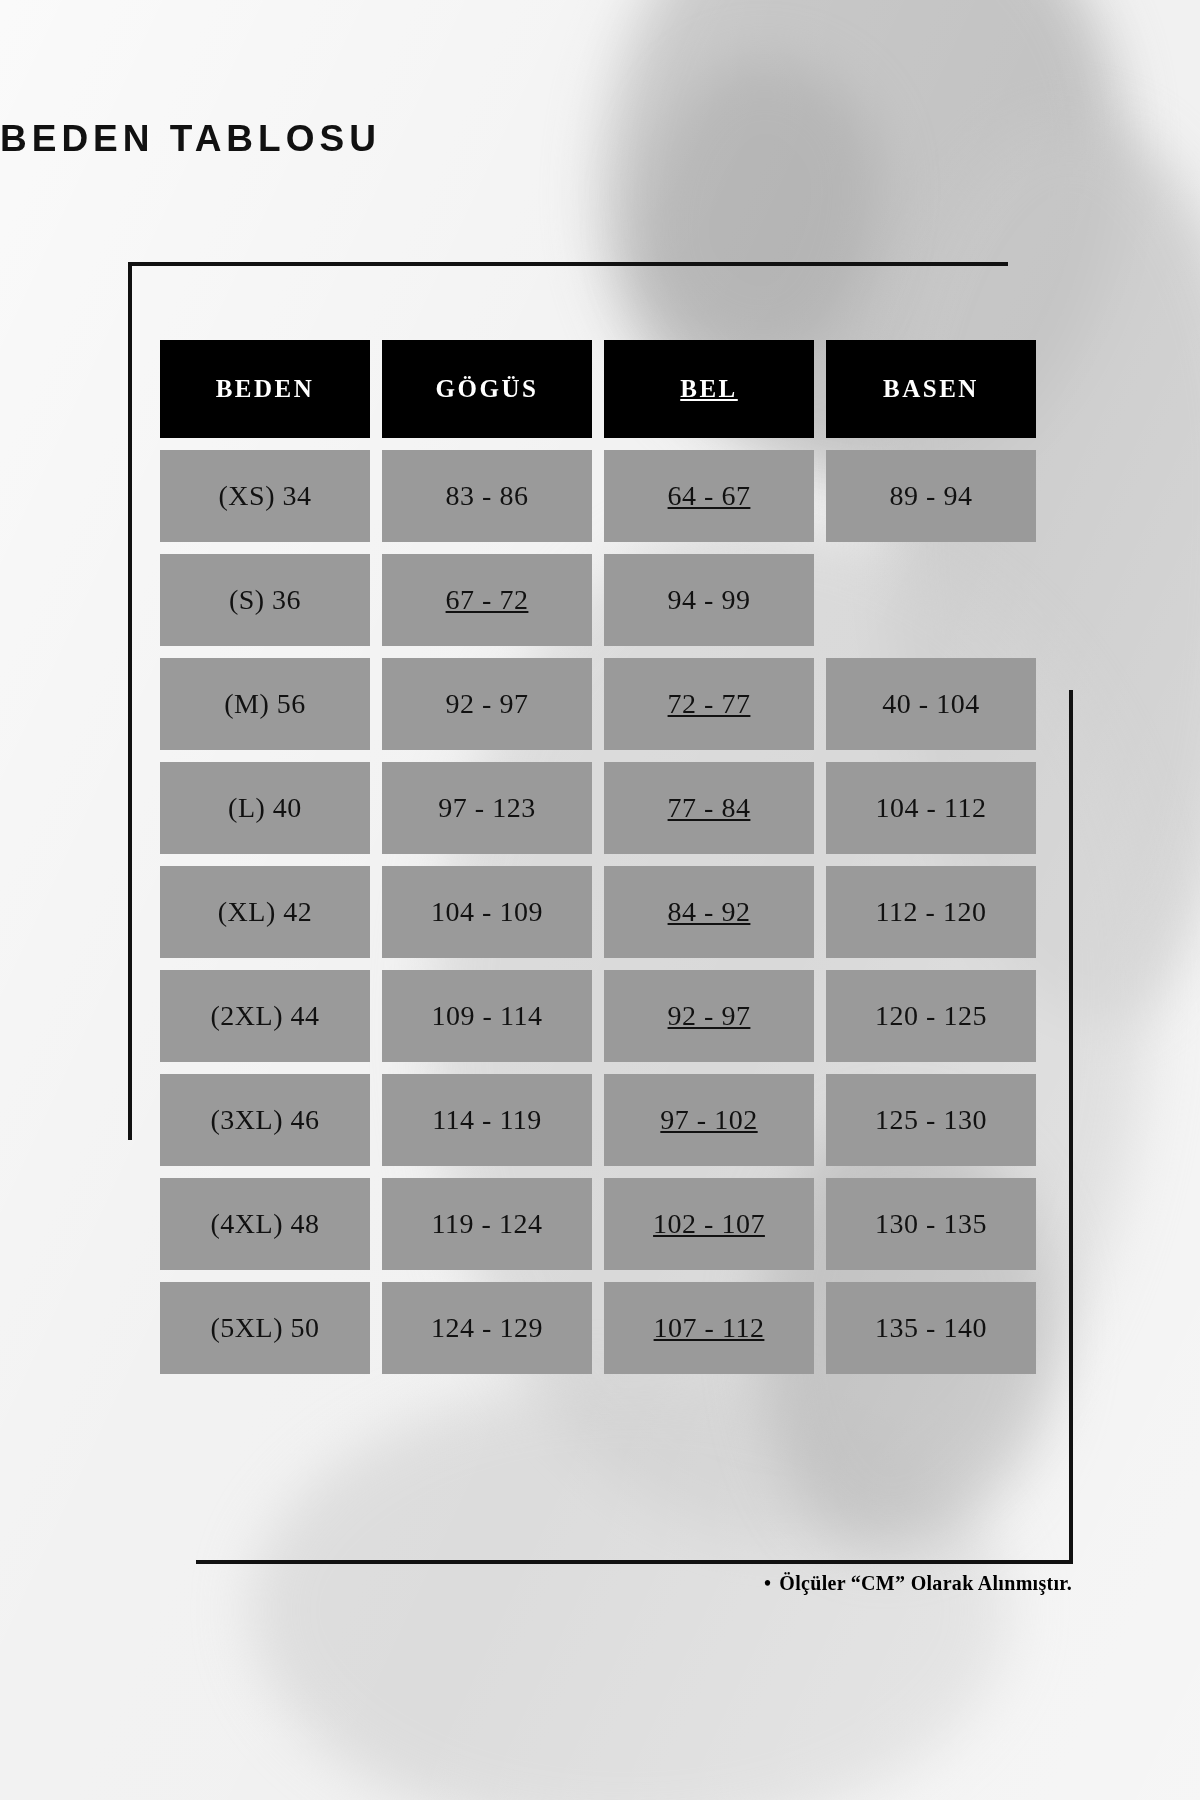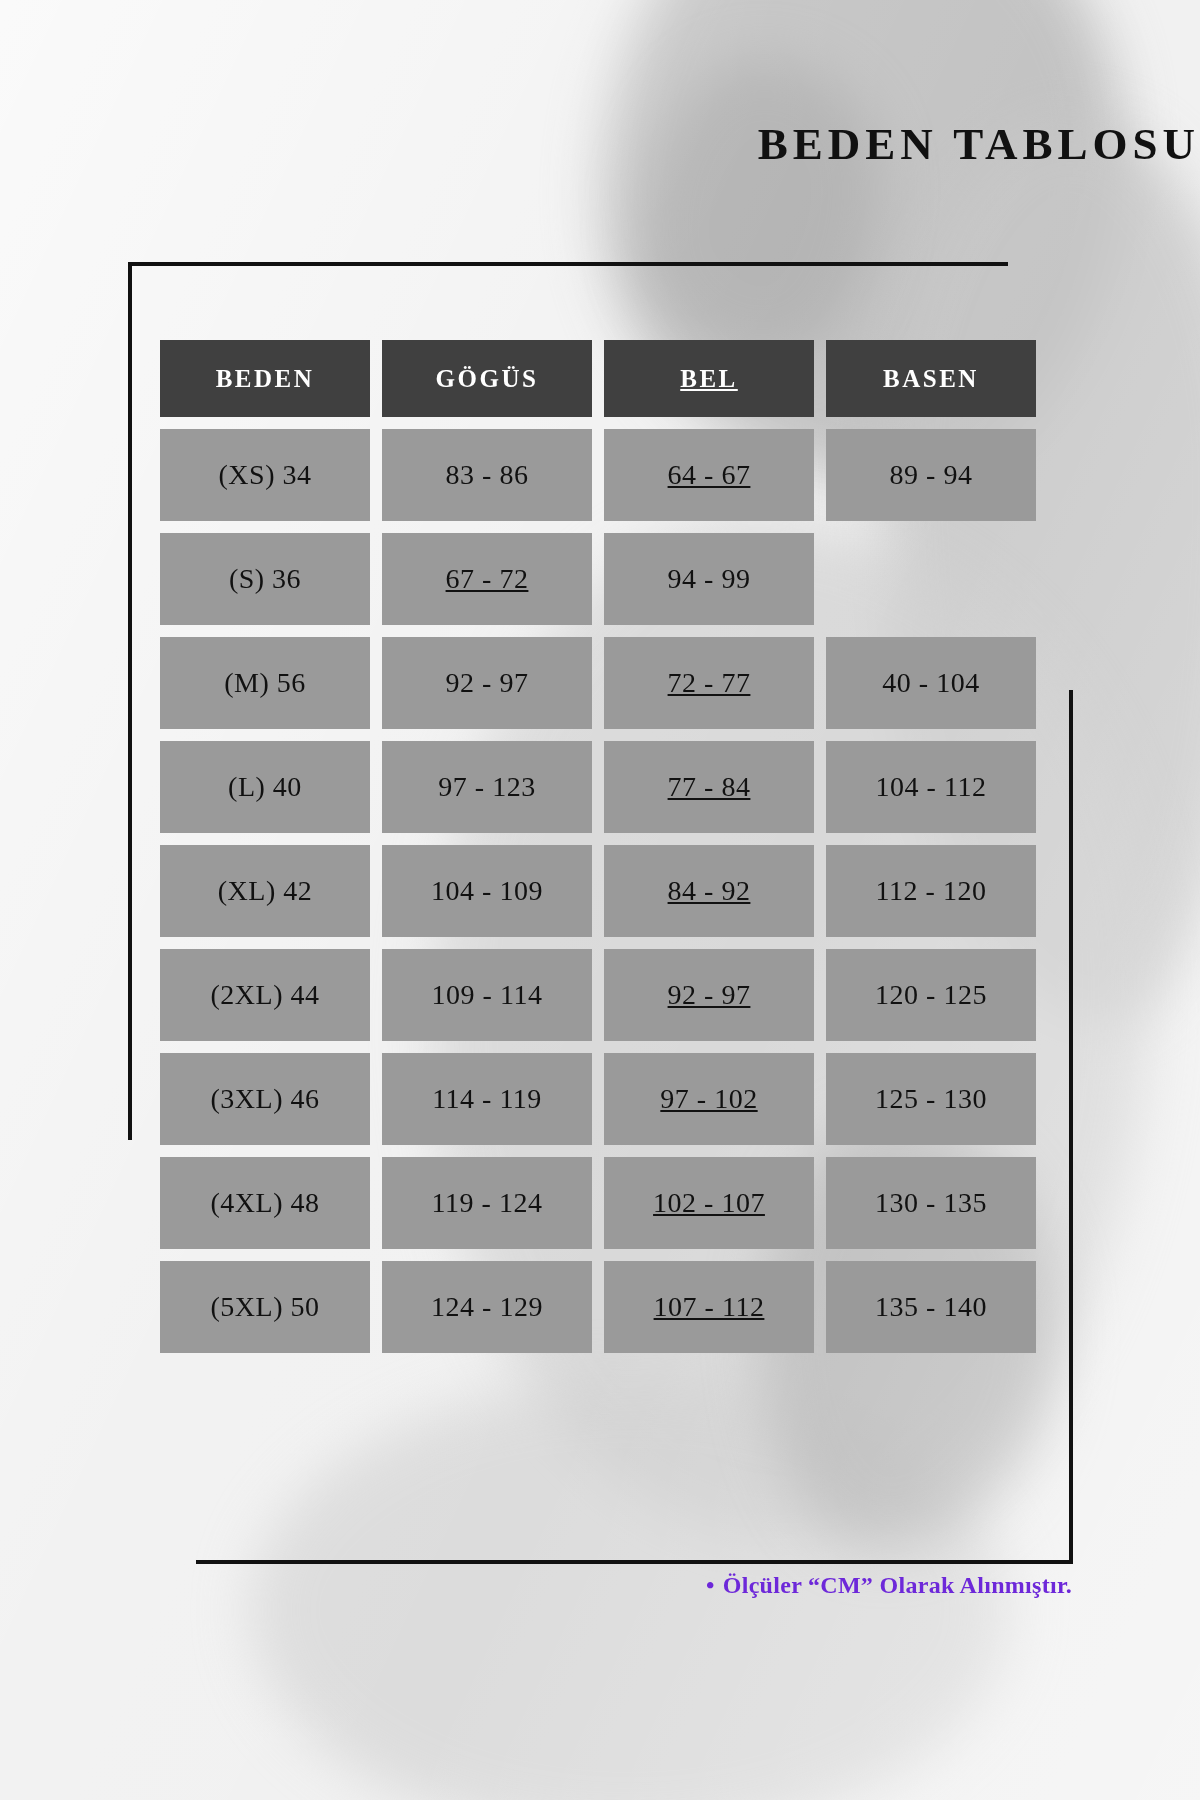"BEDEN TABLOSU" .title { font-family: Liberation Serif, serif -> Liberation Sans, sans-serif; font-size: 45px -> 37px; text-align: right -> left }
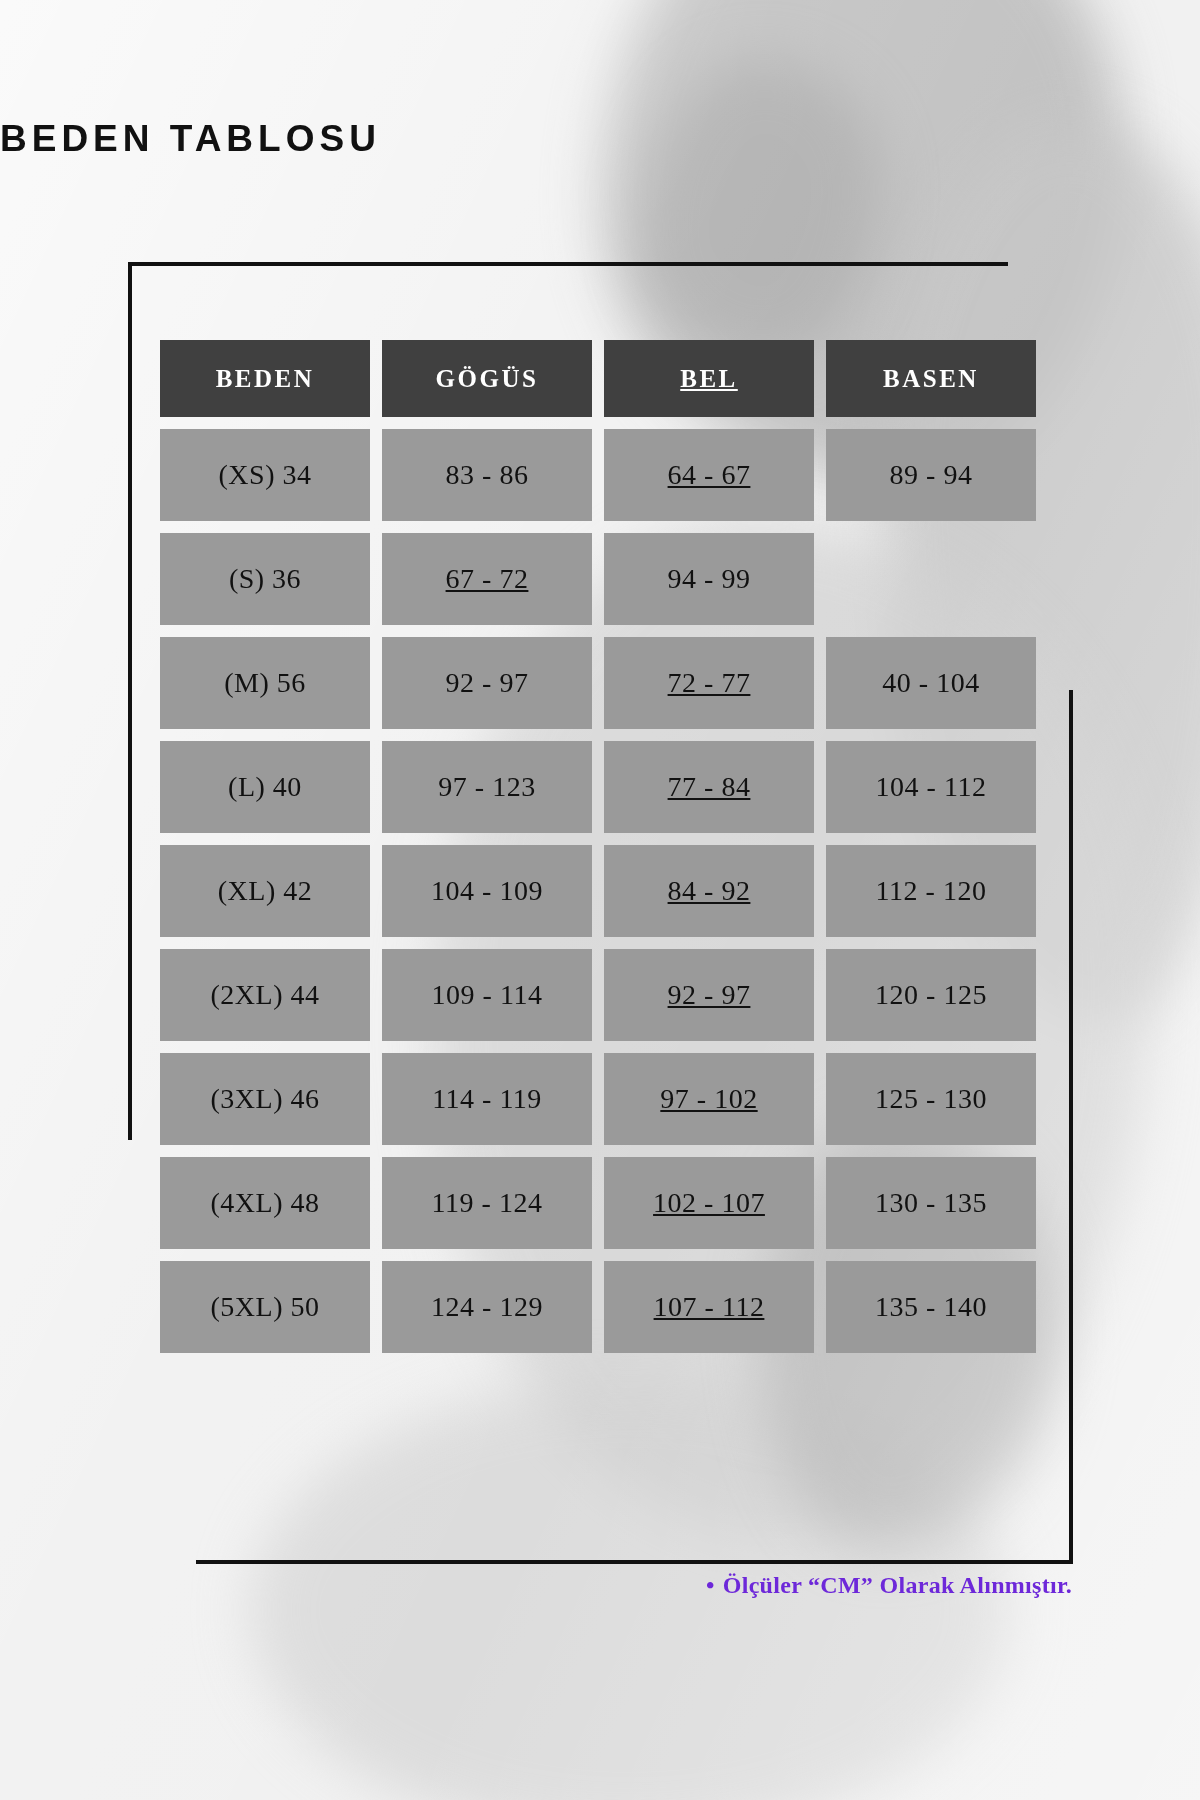"BEDEN" .row.head .cell { background: #404040 -> #000000; height: 77px -> 98px }
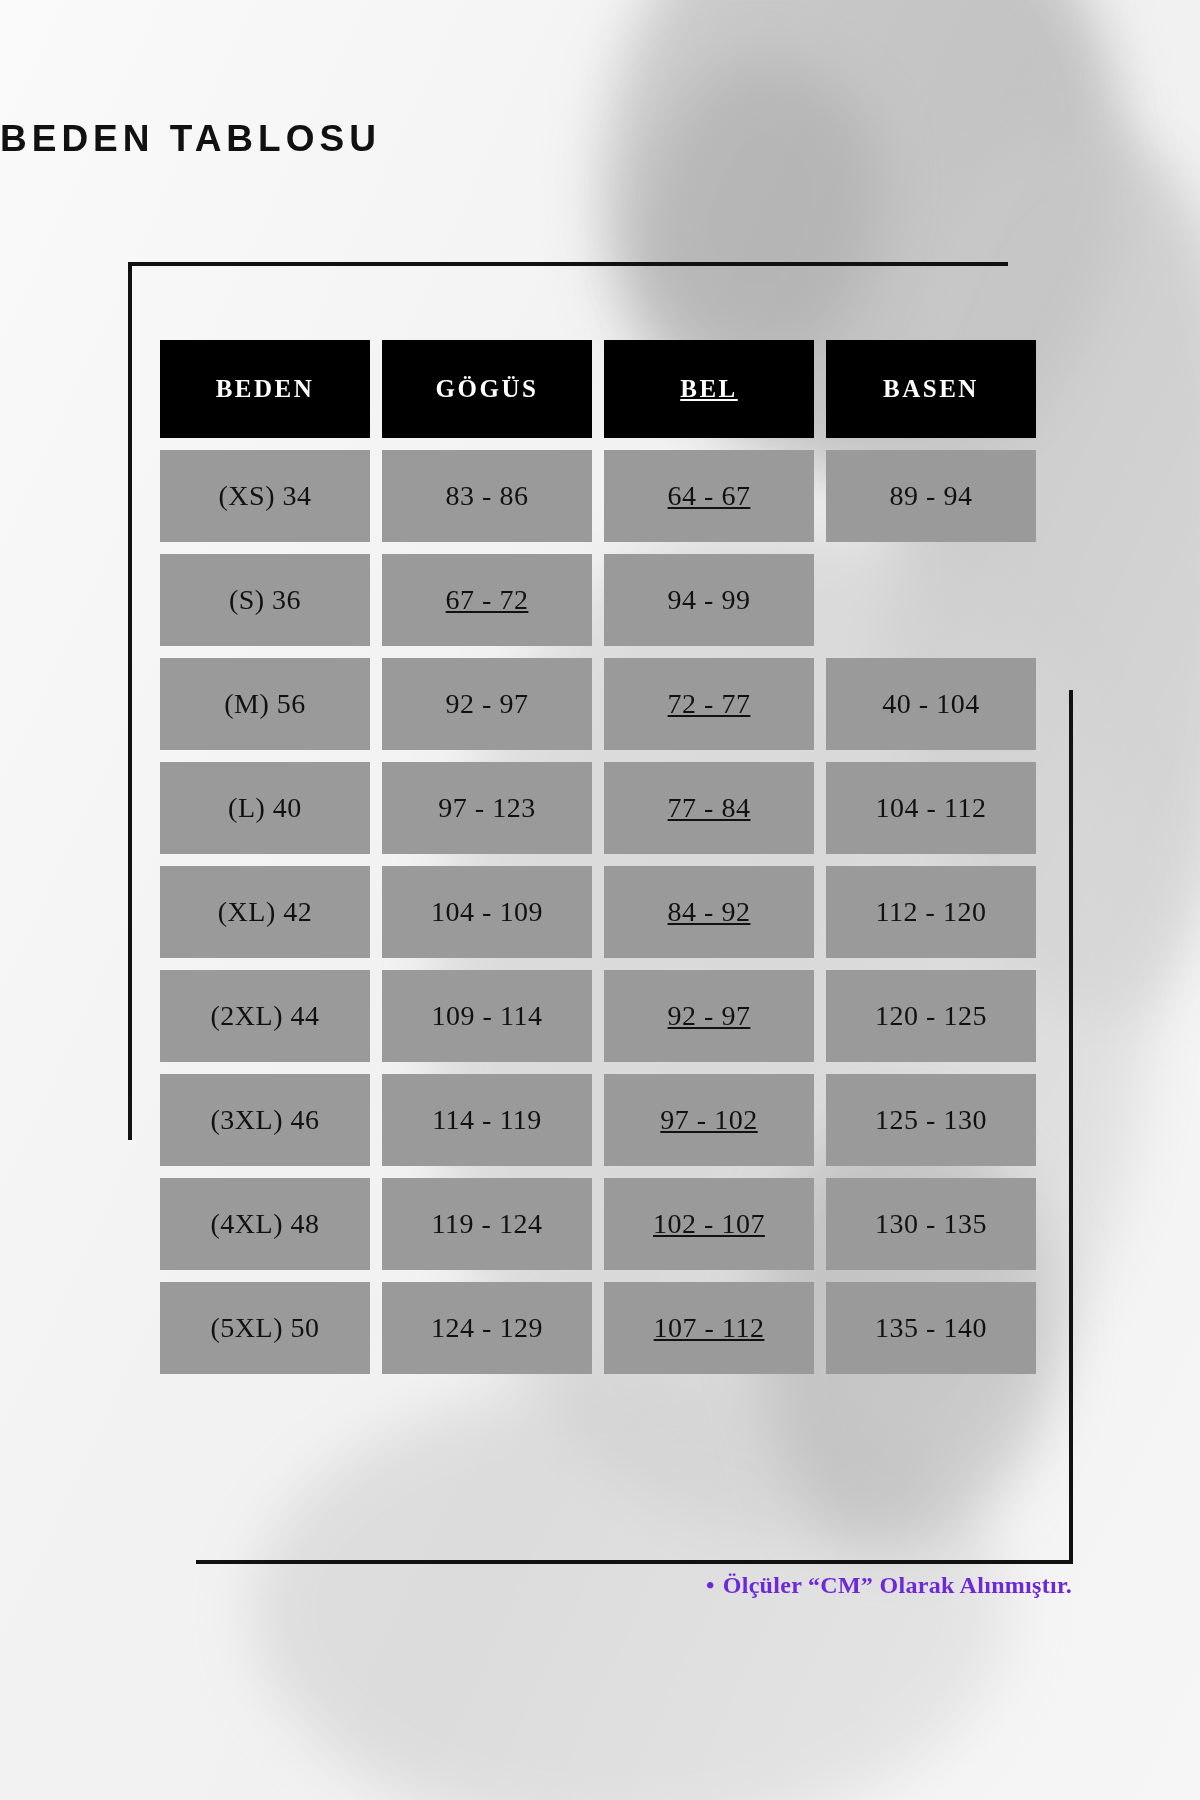"• Ölçüler “CM” Olarak Alınmıştır." .note { color: #6d28d9 -> #000000; font-size: 24px -> 20px }
